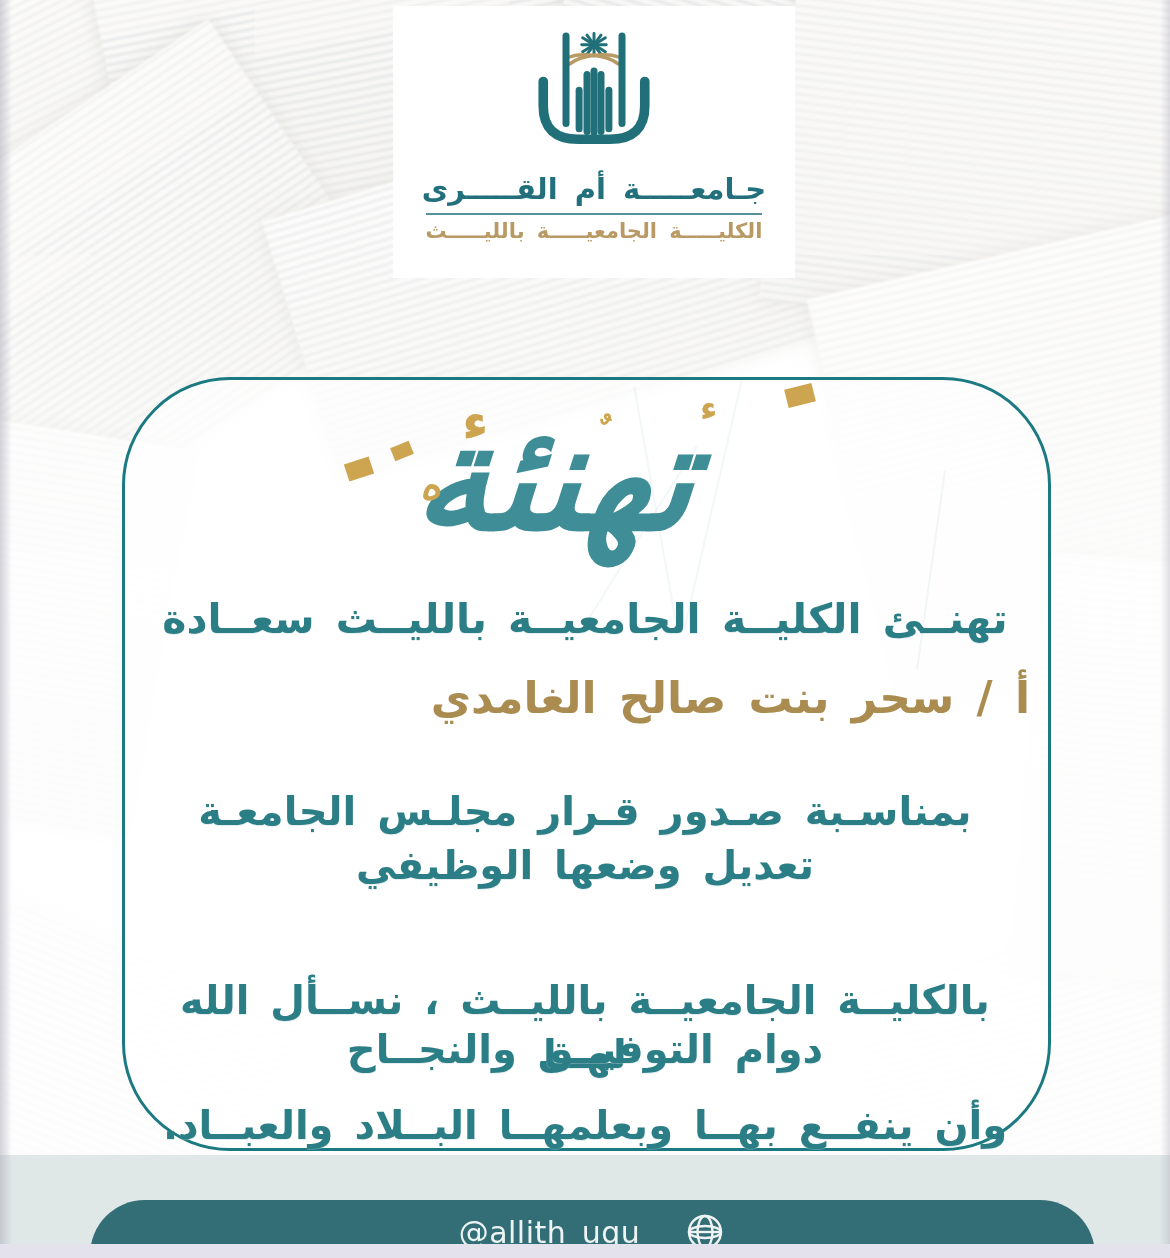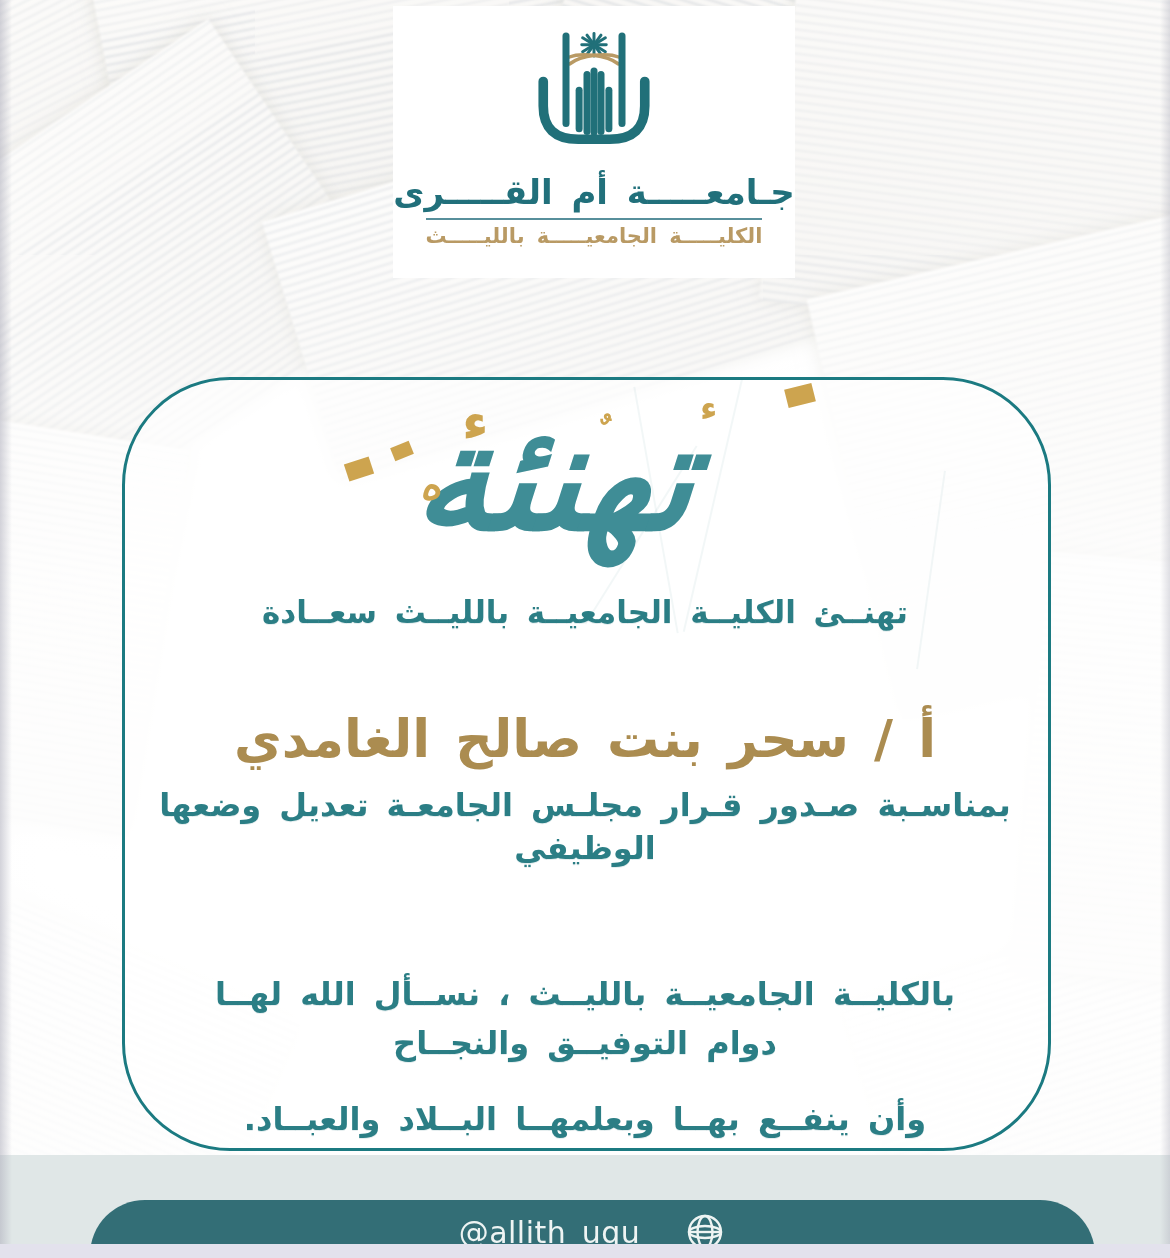"جـامعـــــة أم القـــــرى" .logo-university { font-size: 34px -> 29px }
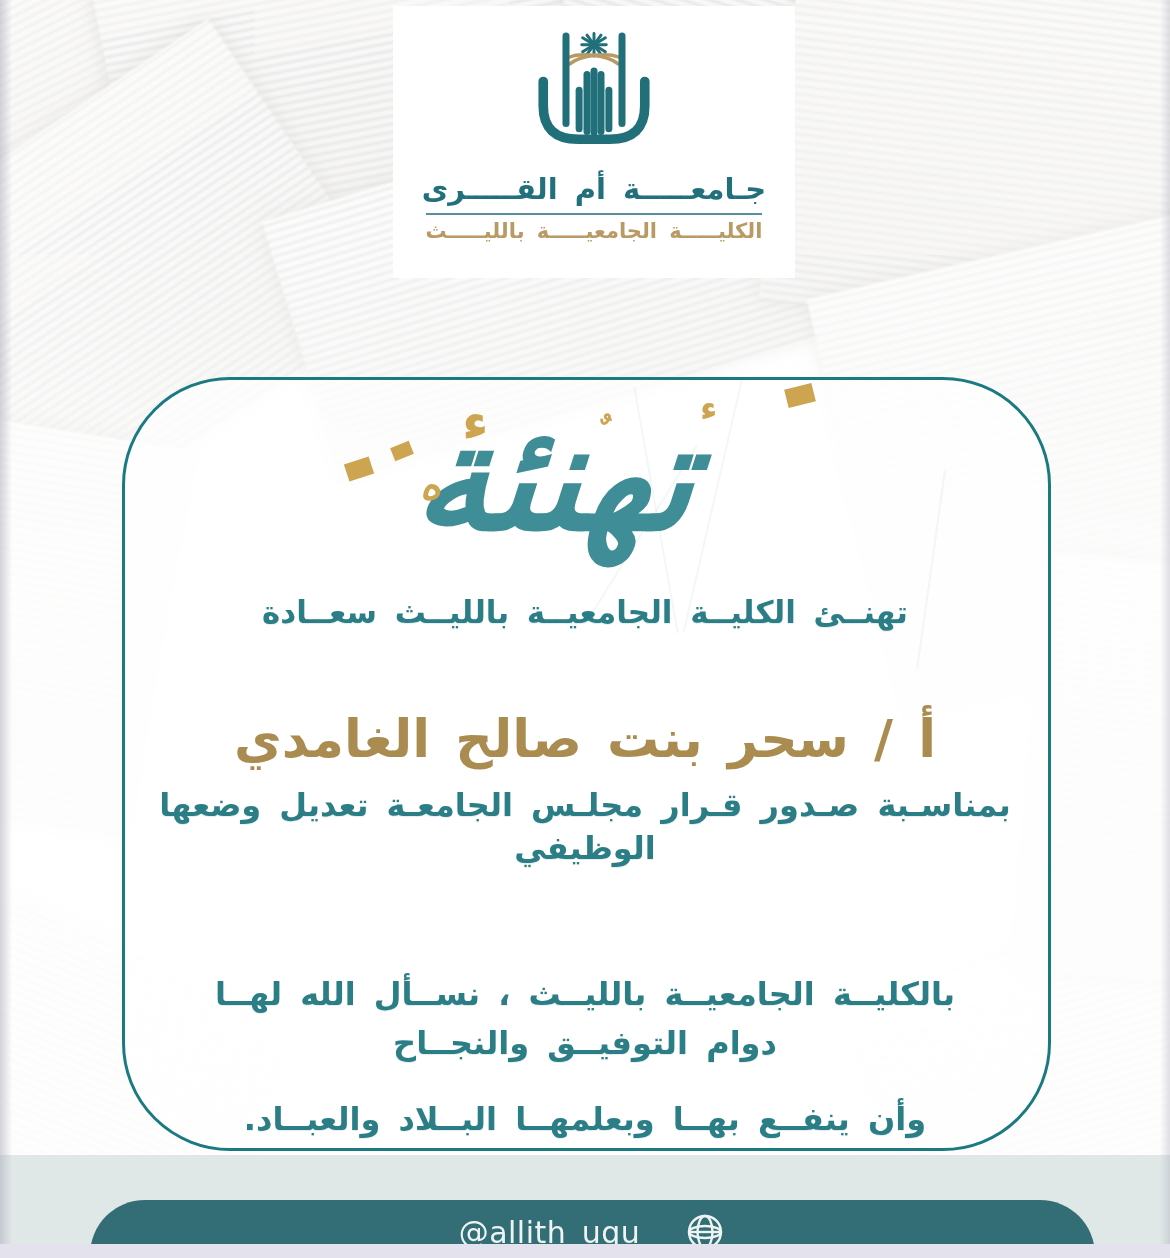"تهنــئ الكليــة الجامعيــة بالليــث" .tline.greeting { font-size: 31px -> 41px }
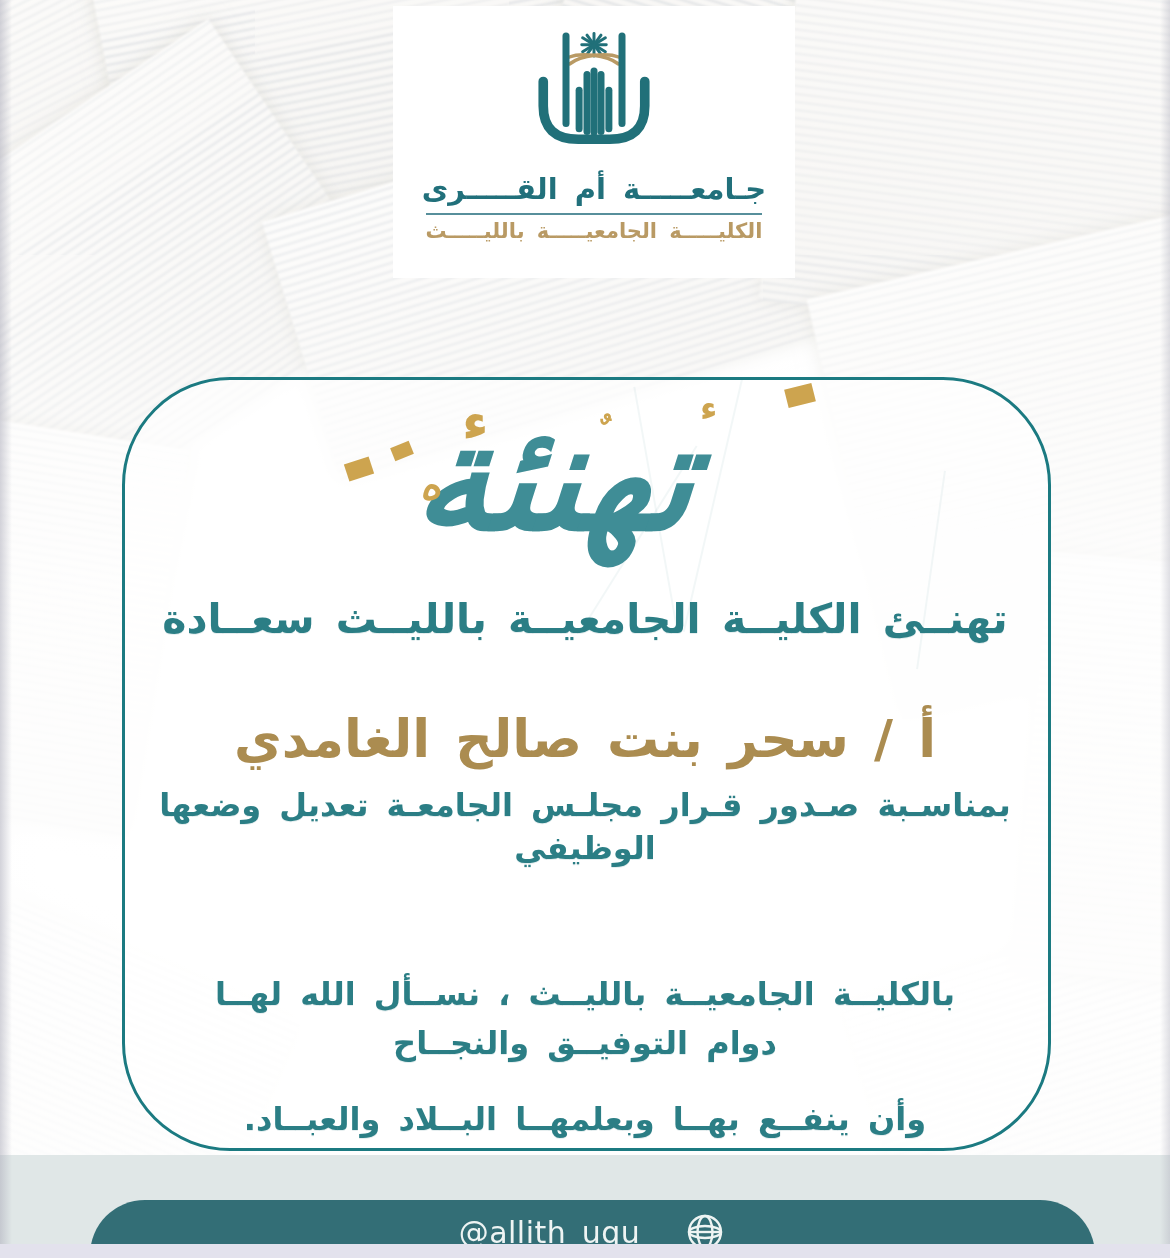"أ / سحر بنت صالح" .tline.name { font-size: 52px -> 44px; text-align: none -> right; top: 704px -> 668px }
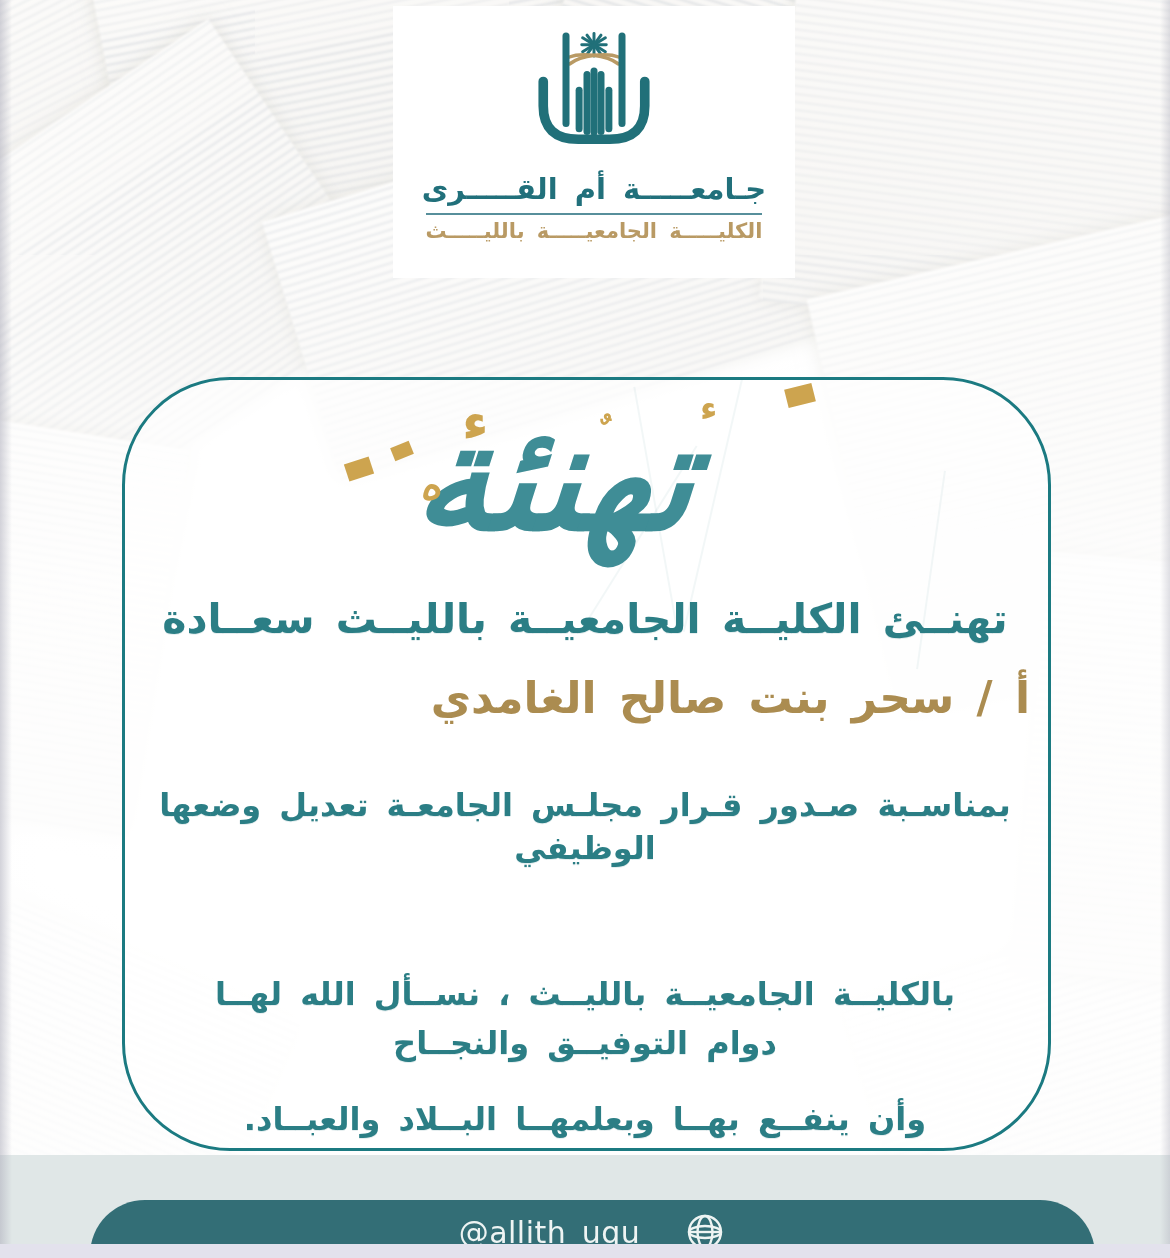"بمناسـبة صـدور قـرار مجلـس الجامعـة" .tline { font-size: 32px -> 40px }
